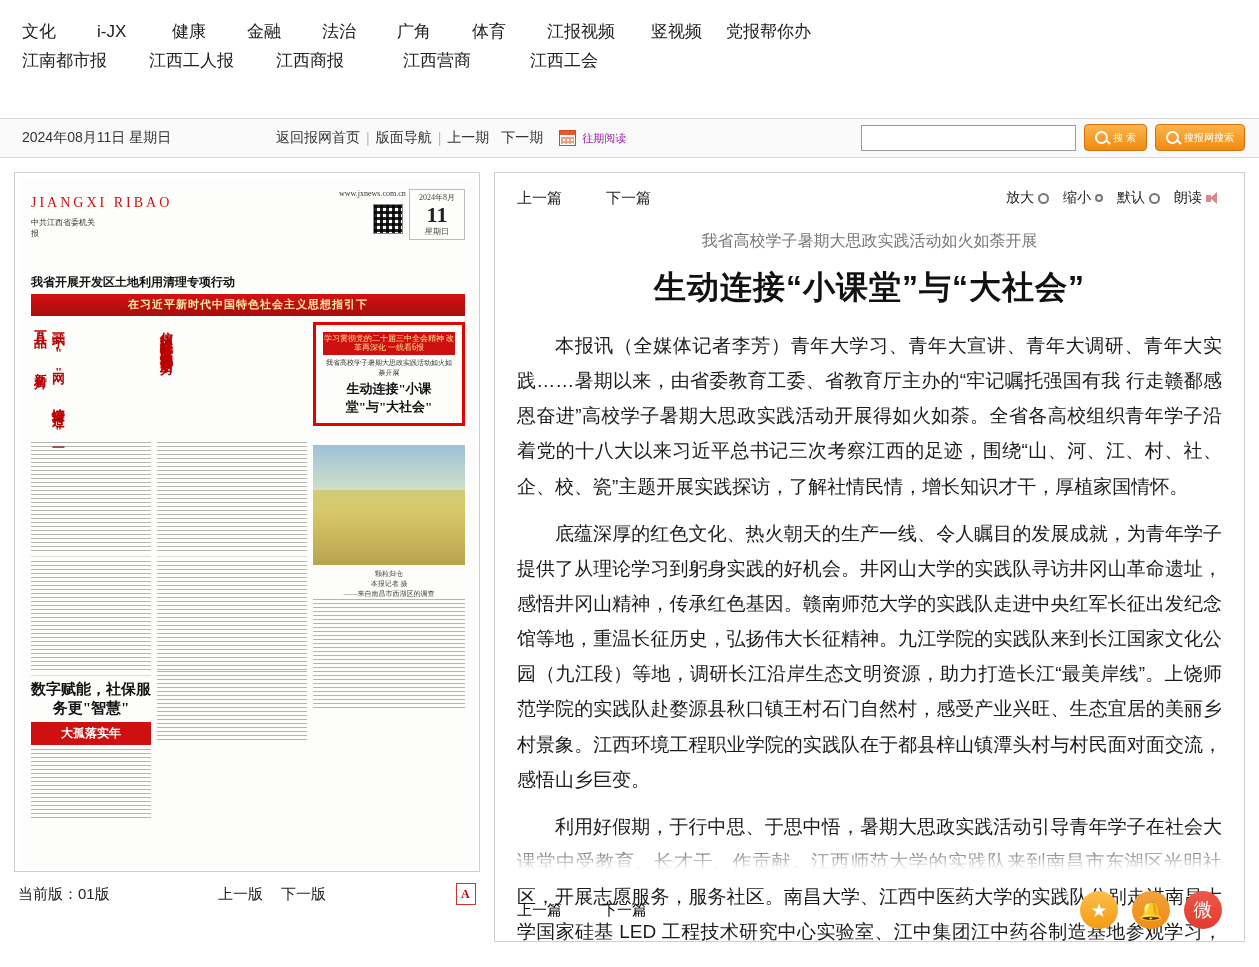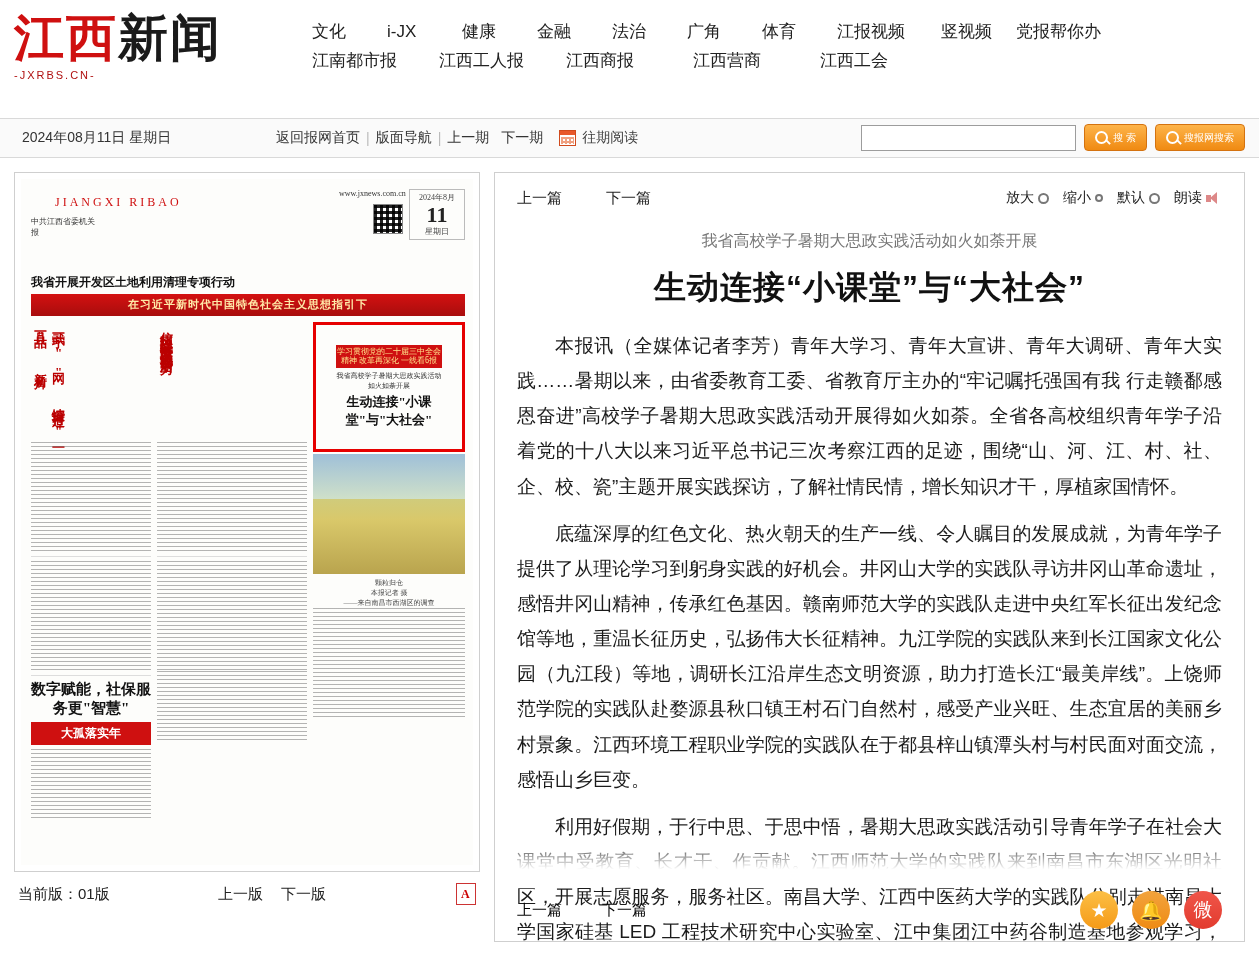"江西新闻" div.logo-wrap { html: <div> <div> <span>江西</span><span>新闻</span> </div> <div>-JXRBS.CN-</div> </div> -> none }
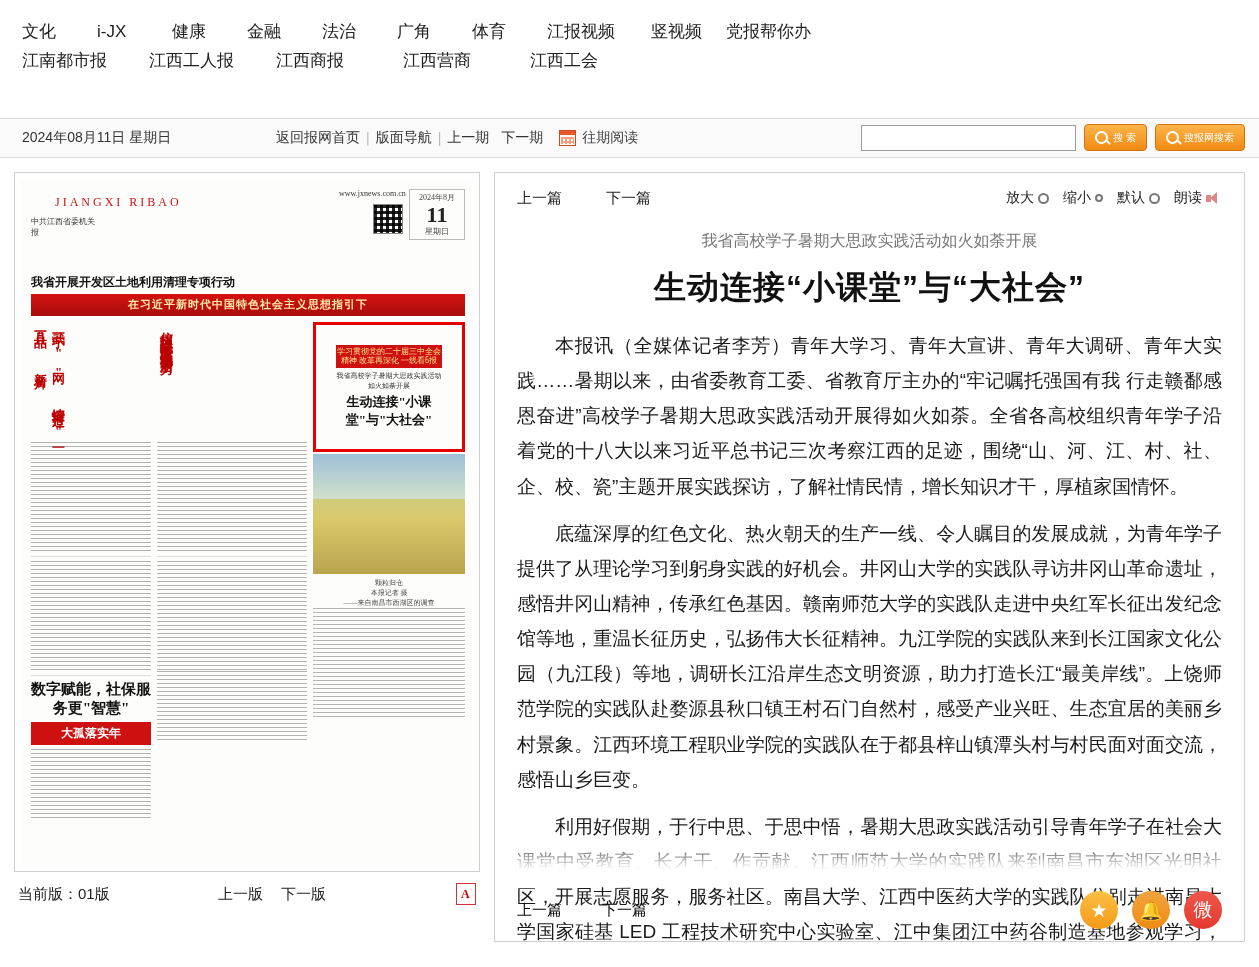"往期阅读" .past-read { color: #404040 -> #a21caf; font-size: 14px -> 11px }
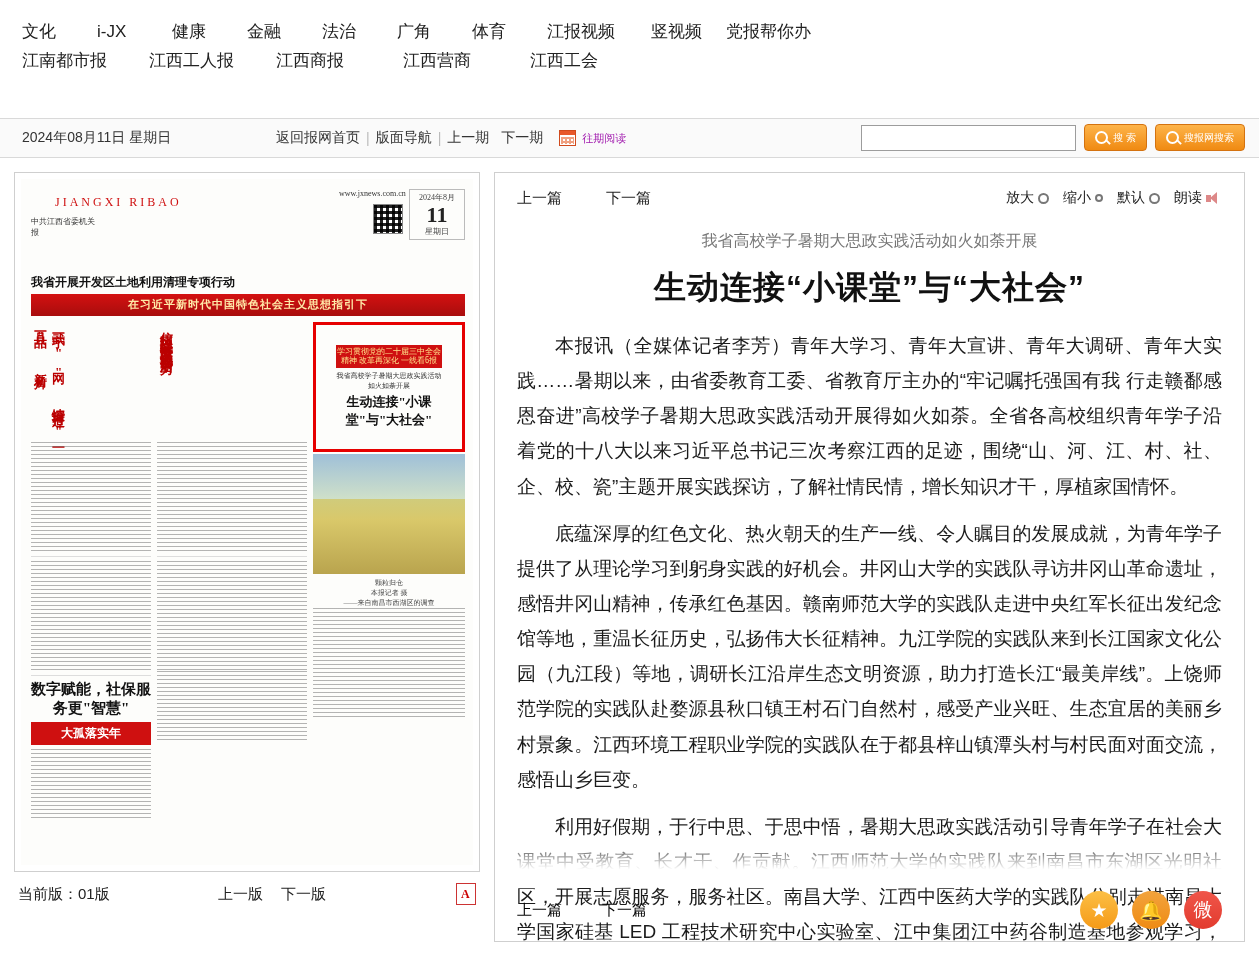"JIANGXI RIBAO" .masthead-pinyin { font-size: 12px -> 14px; margin-left: 24px -> none }
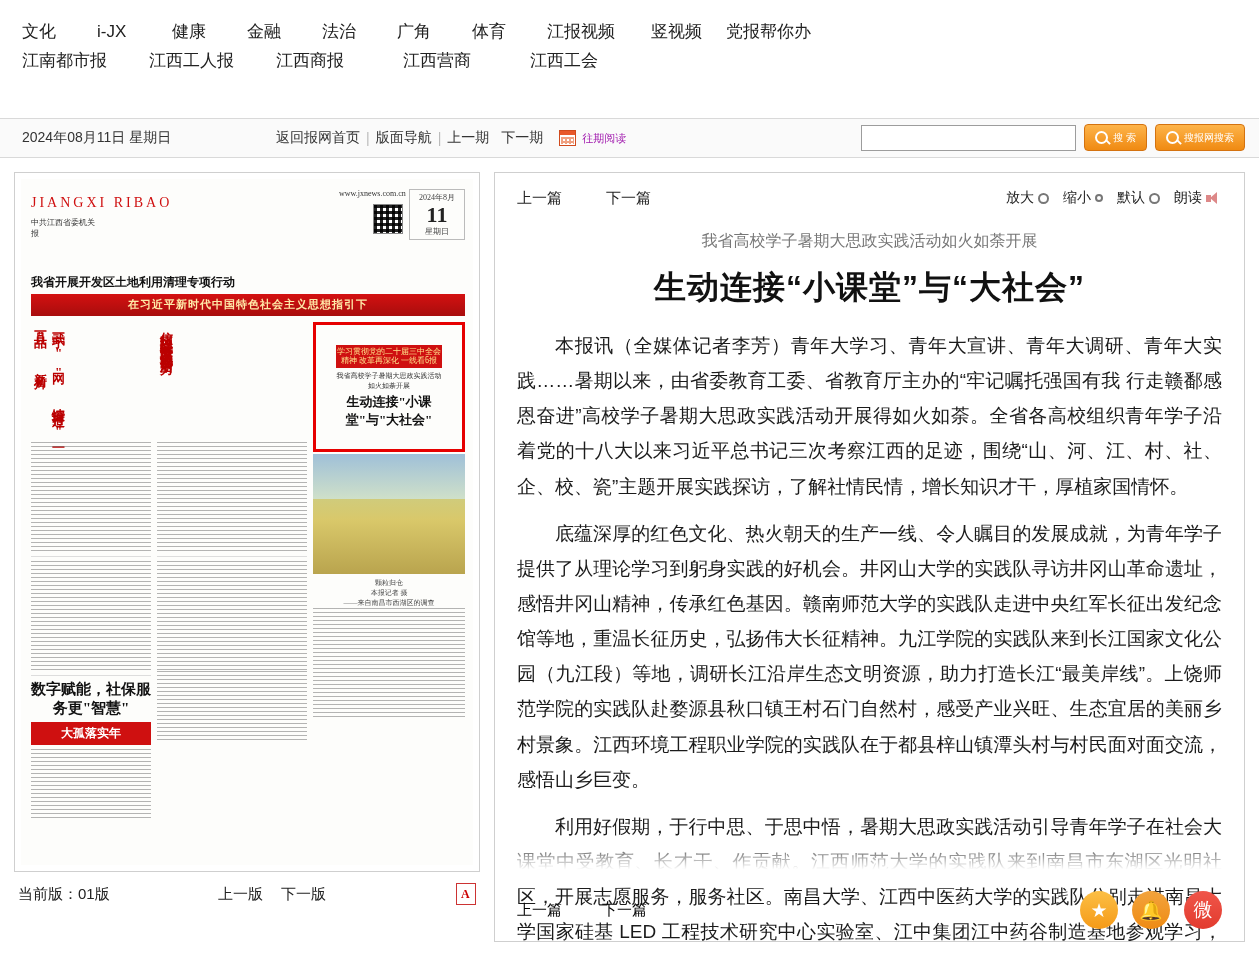"学习贯彻党的二十届三中全会精神 改革再深化 一线看ნ报" .hl-box { margin-bottom: 2px -> 19px; padding: 20px -> 7px }
